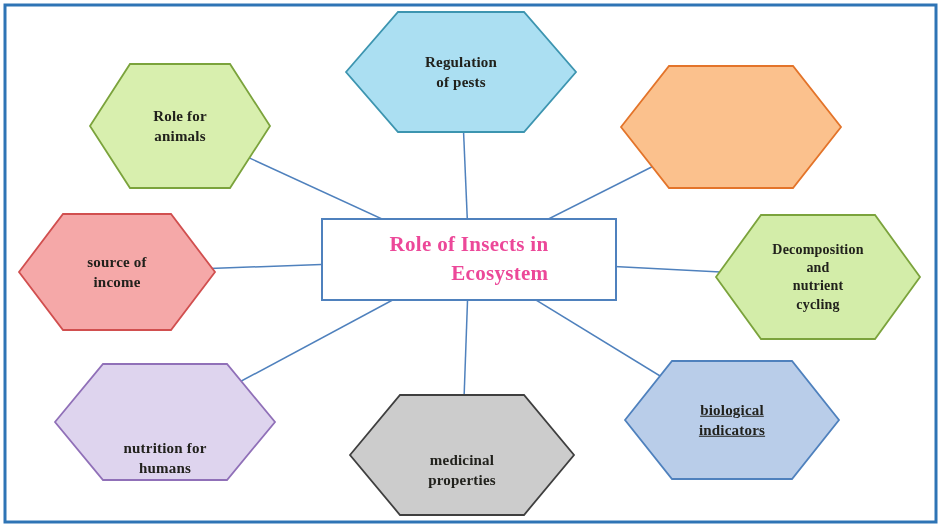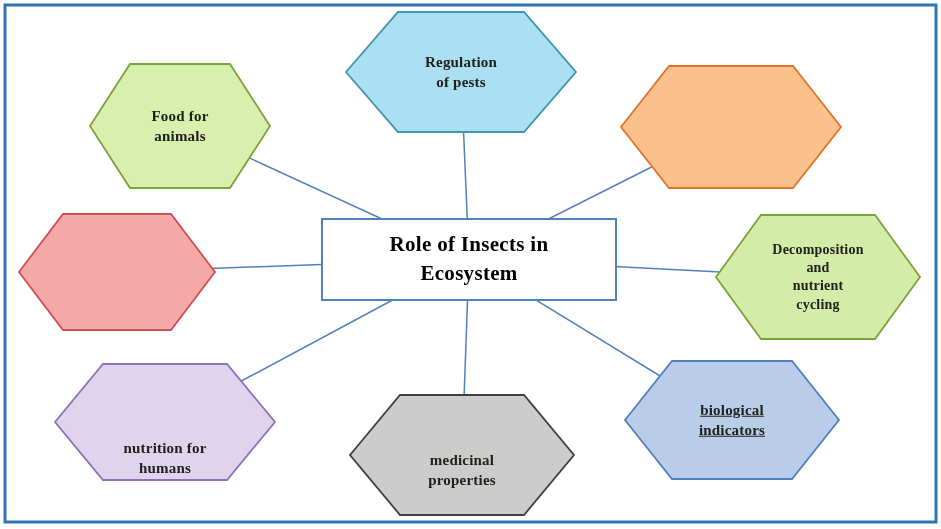"Food for" div.hex-label { text: Food -> Role }
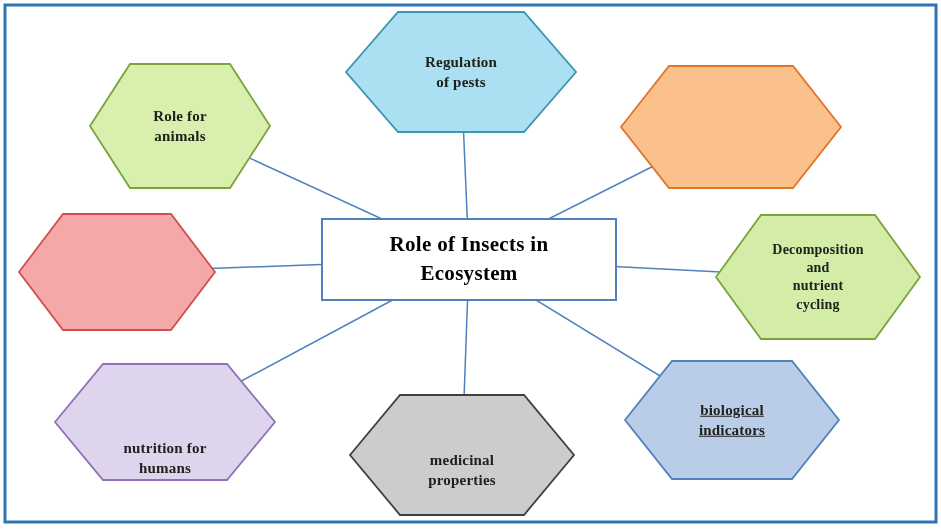"Role of Insects in" .center-label { color: #000000 -> #ec4899; text-align: center -> right }
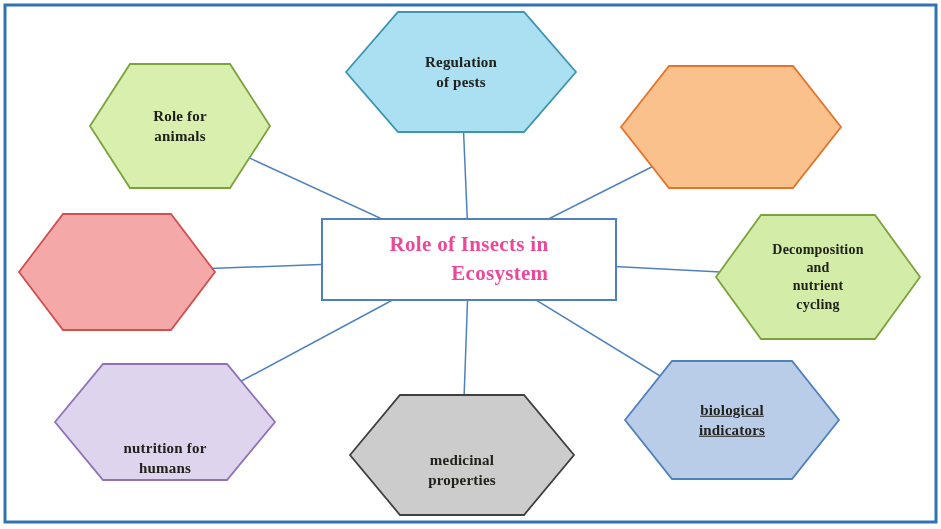"source of" div.hex-label { html: none -> <div>source of income</div> }
